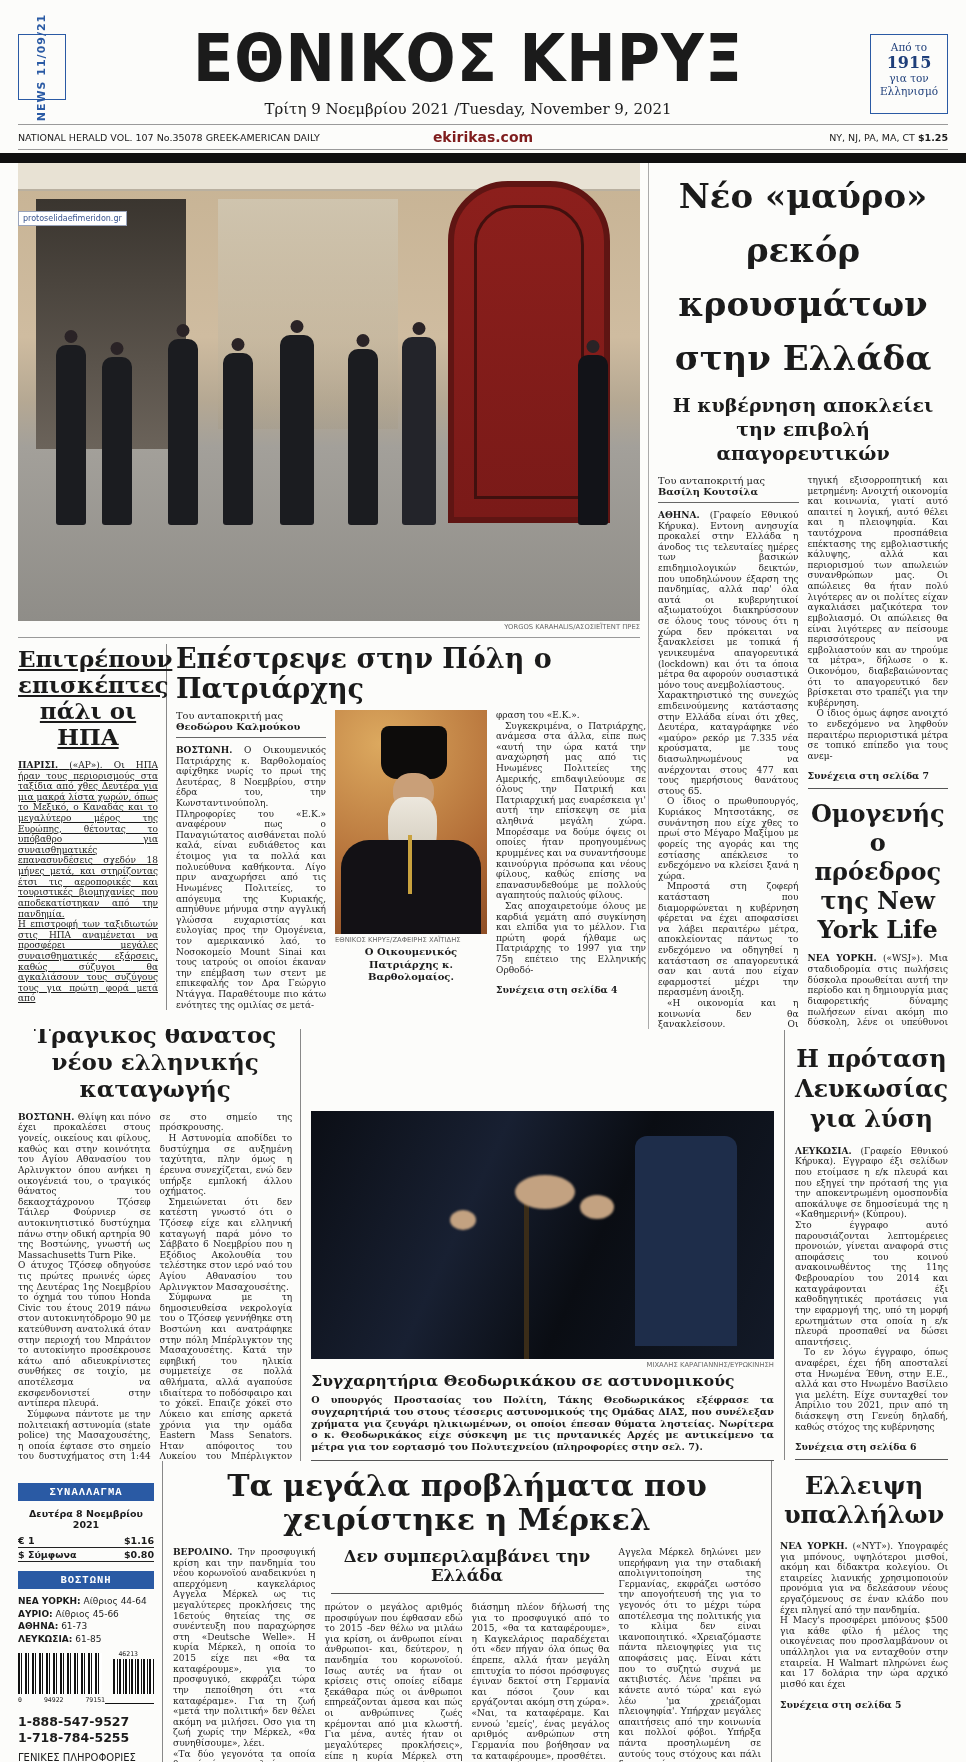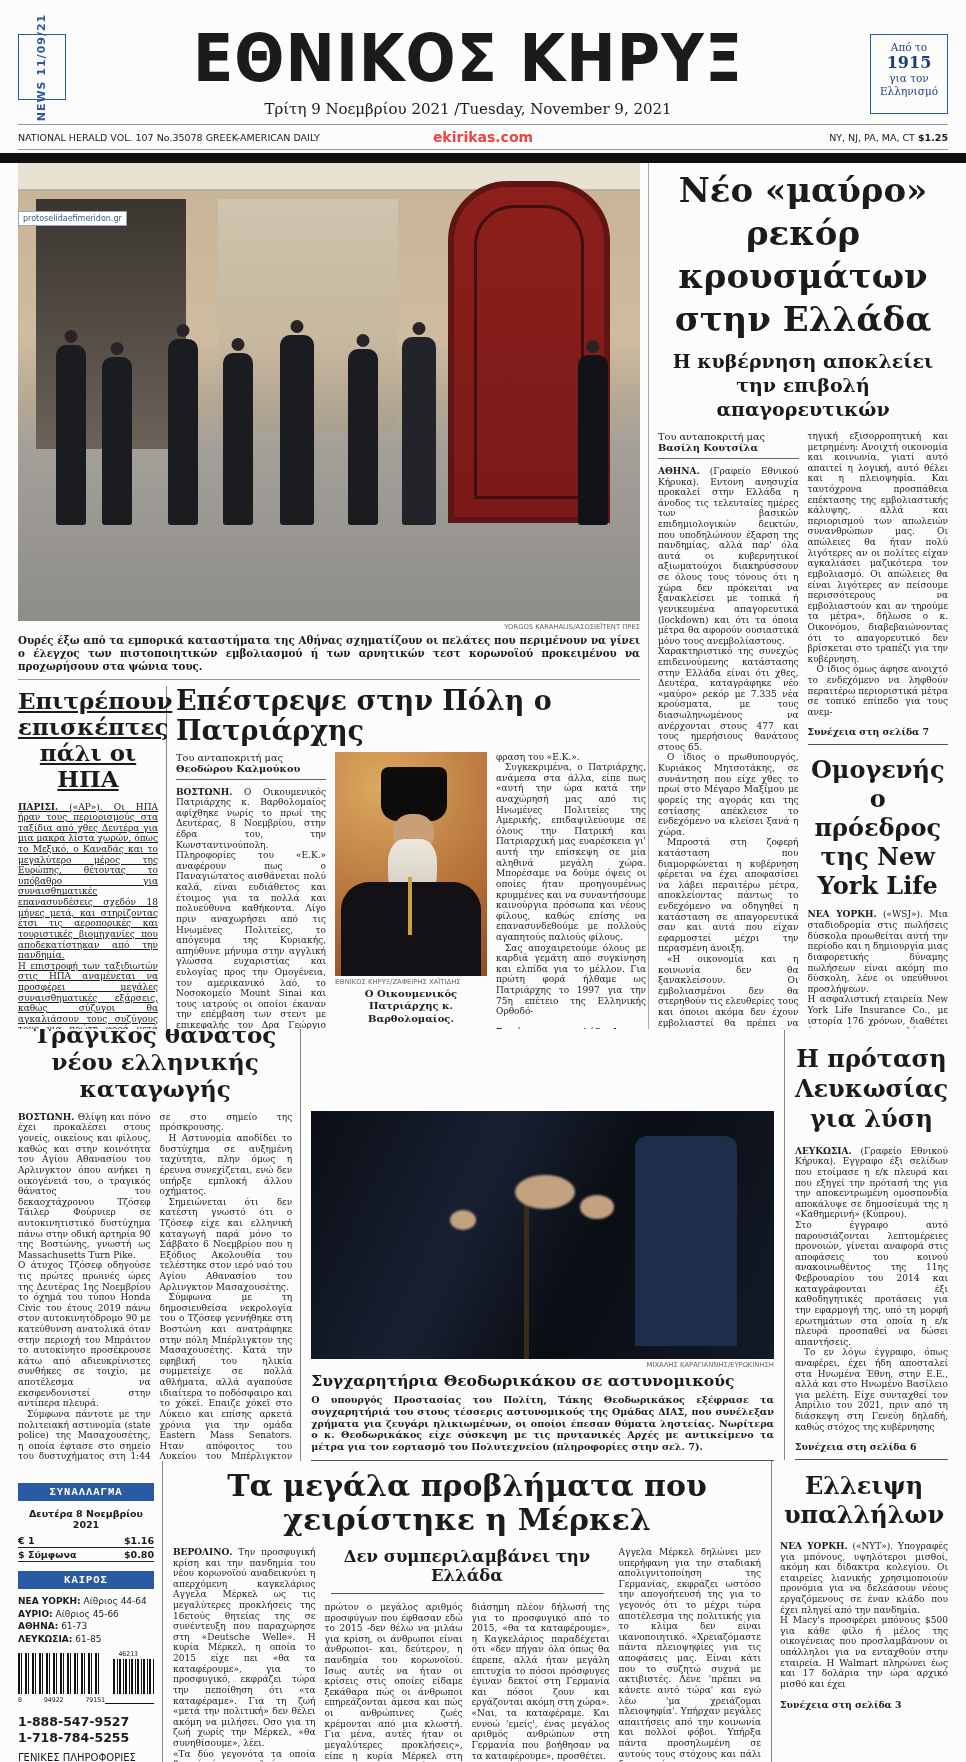"ekirikas.com" .infobar .center { color: #ef4444 -> #7f1d1d }
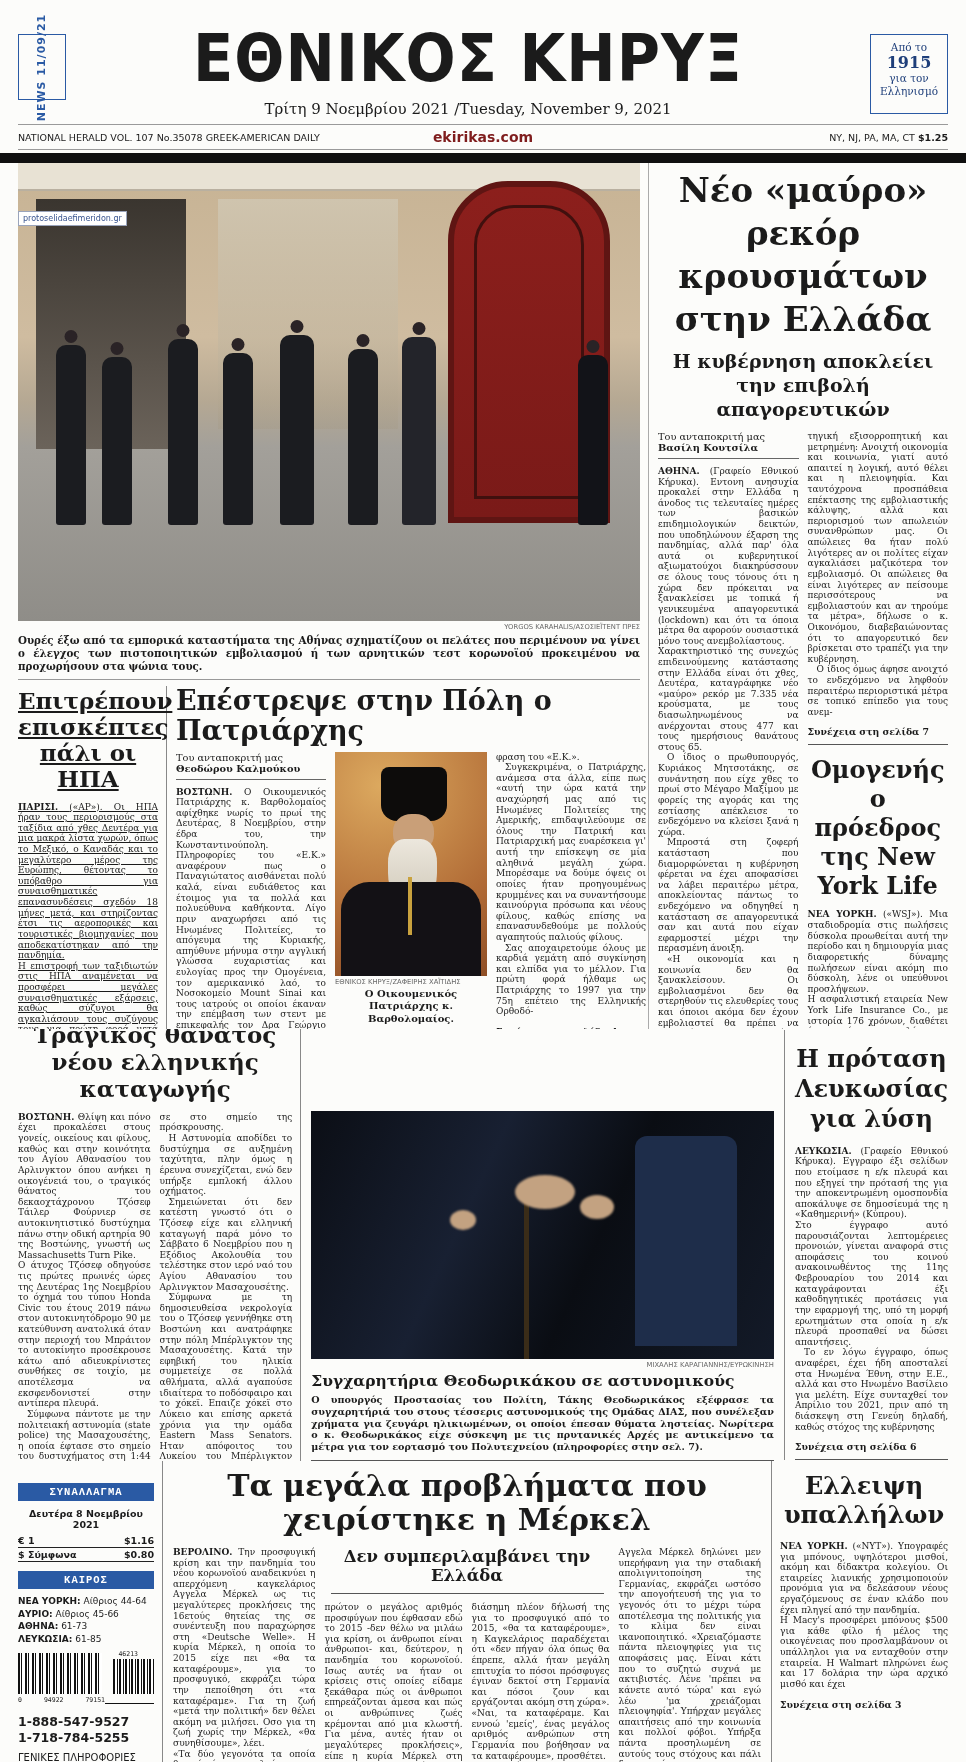"Νέο «μαύρο» ρεκόρ κρουσμάτων στην" .covid-head h1 { line-height: 43px -> 54px }
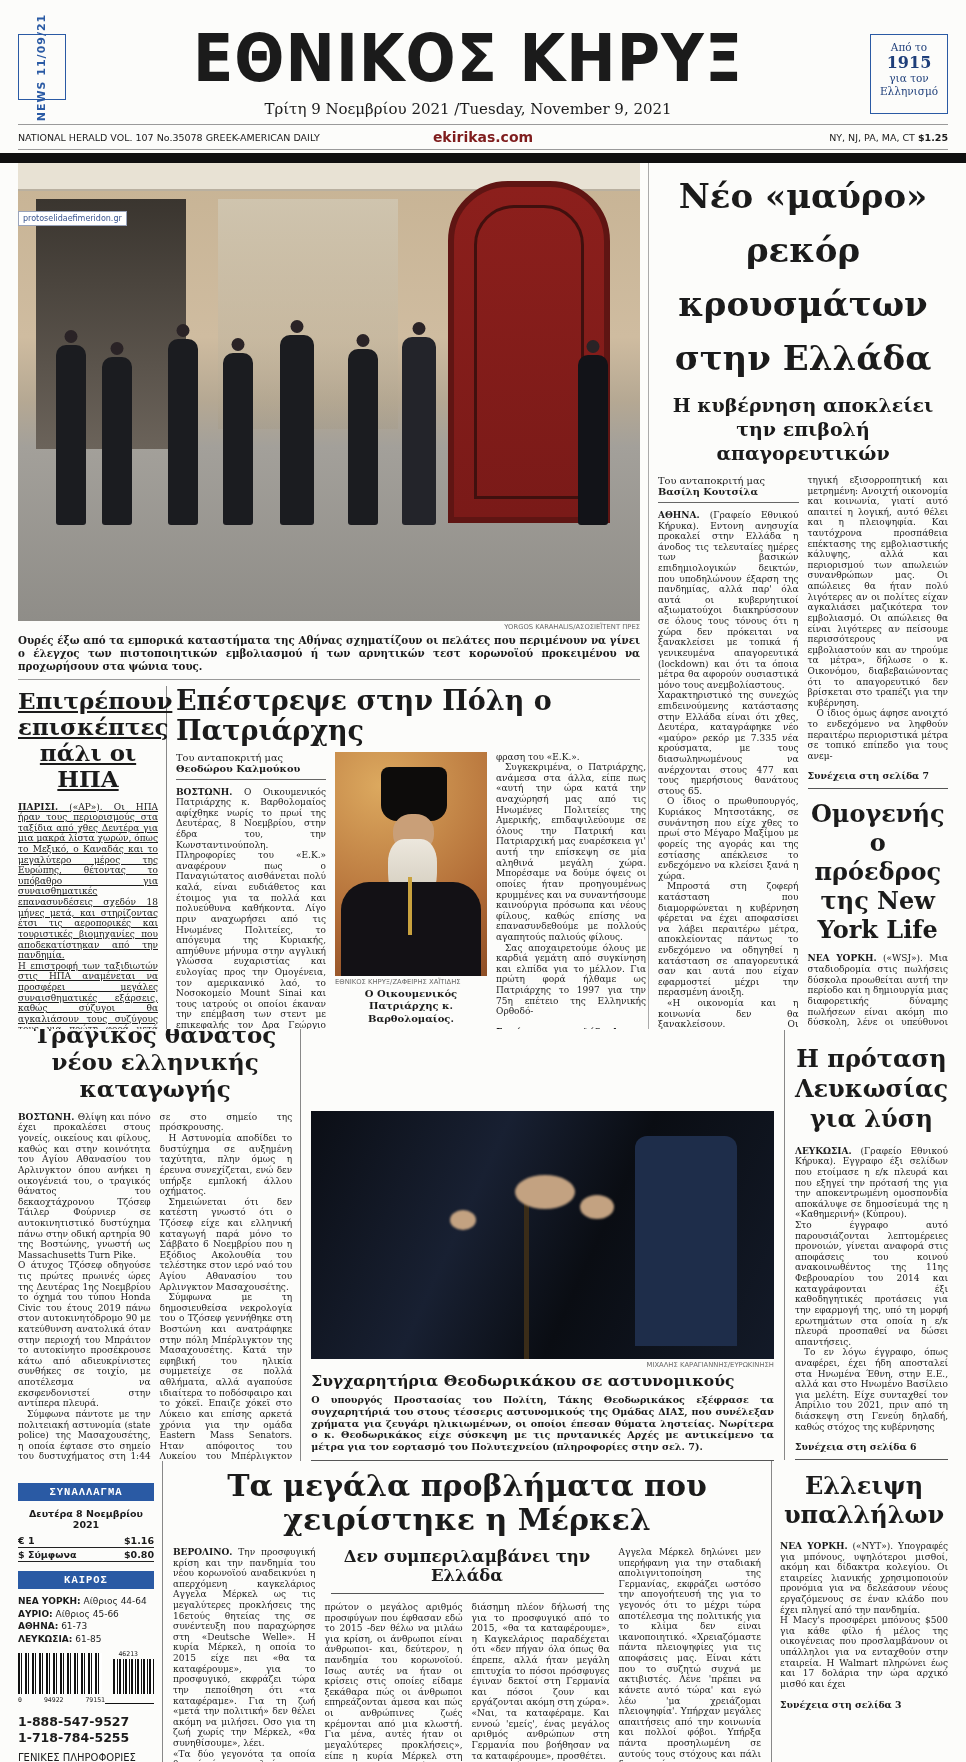"Ουρές έξω από τα εμπορικά" div.lead-caption { html: <div>Ουρές έξω από τα εμπορικά καταστήματα της Αθήνας σχηματίζουν οι πελάτες που περιμένουν να γίνει ο έλεγχος των πιστοποιητικών εμβολιασμού ή των αρνητικών τεστ κορωνοϊού προκειμένου να προχωρήσουν στα ψώνια τους.</div> -> none }
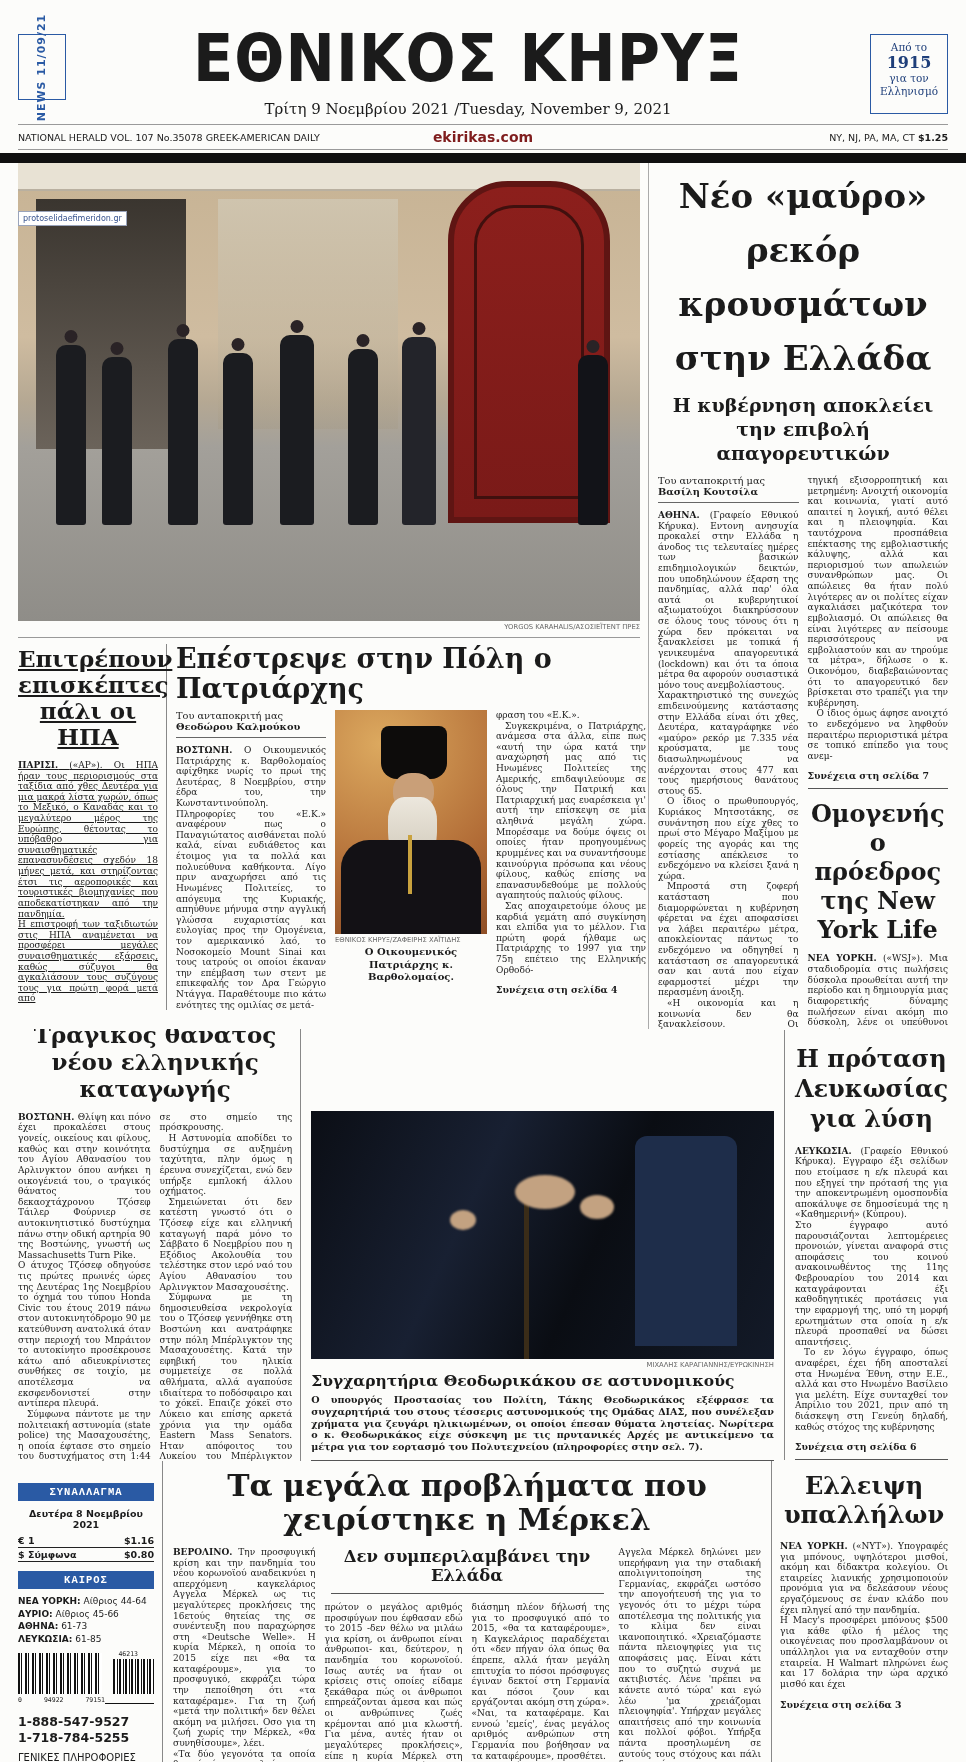"ΚΑΙΡΟΣ" div.bluehdr { text: ΚΑΙΡΟΣ -> ΒΟΣΤΩΝΗ }
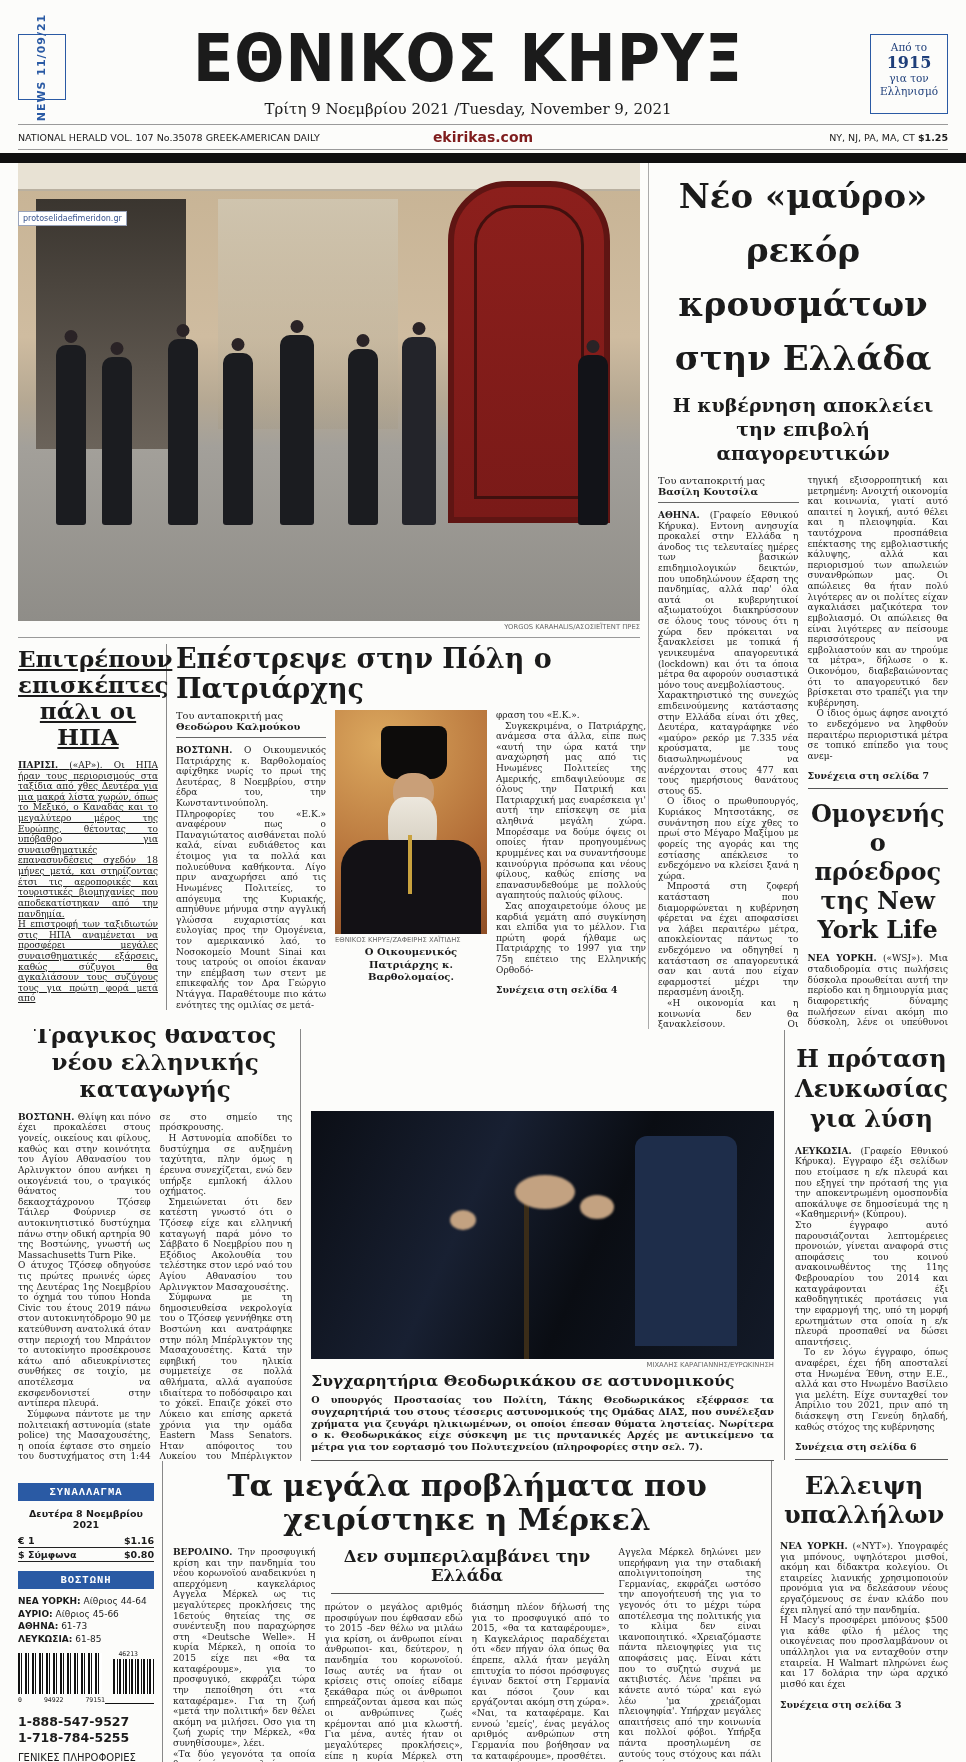"Συνέχεια στη σελίδα 3" div.cont { text: 3 -> 5 }
